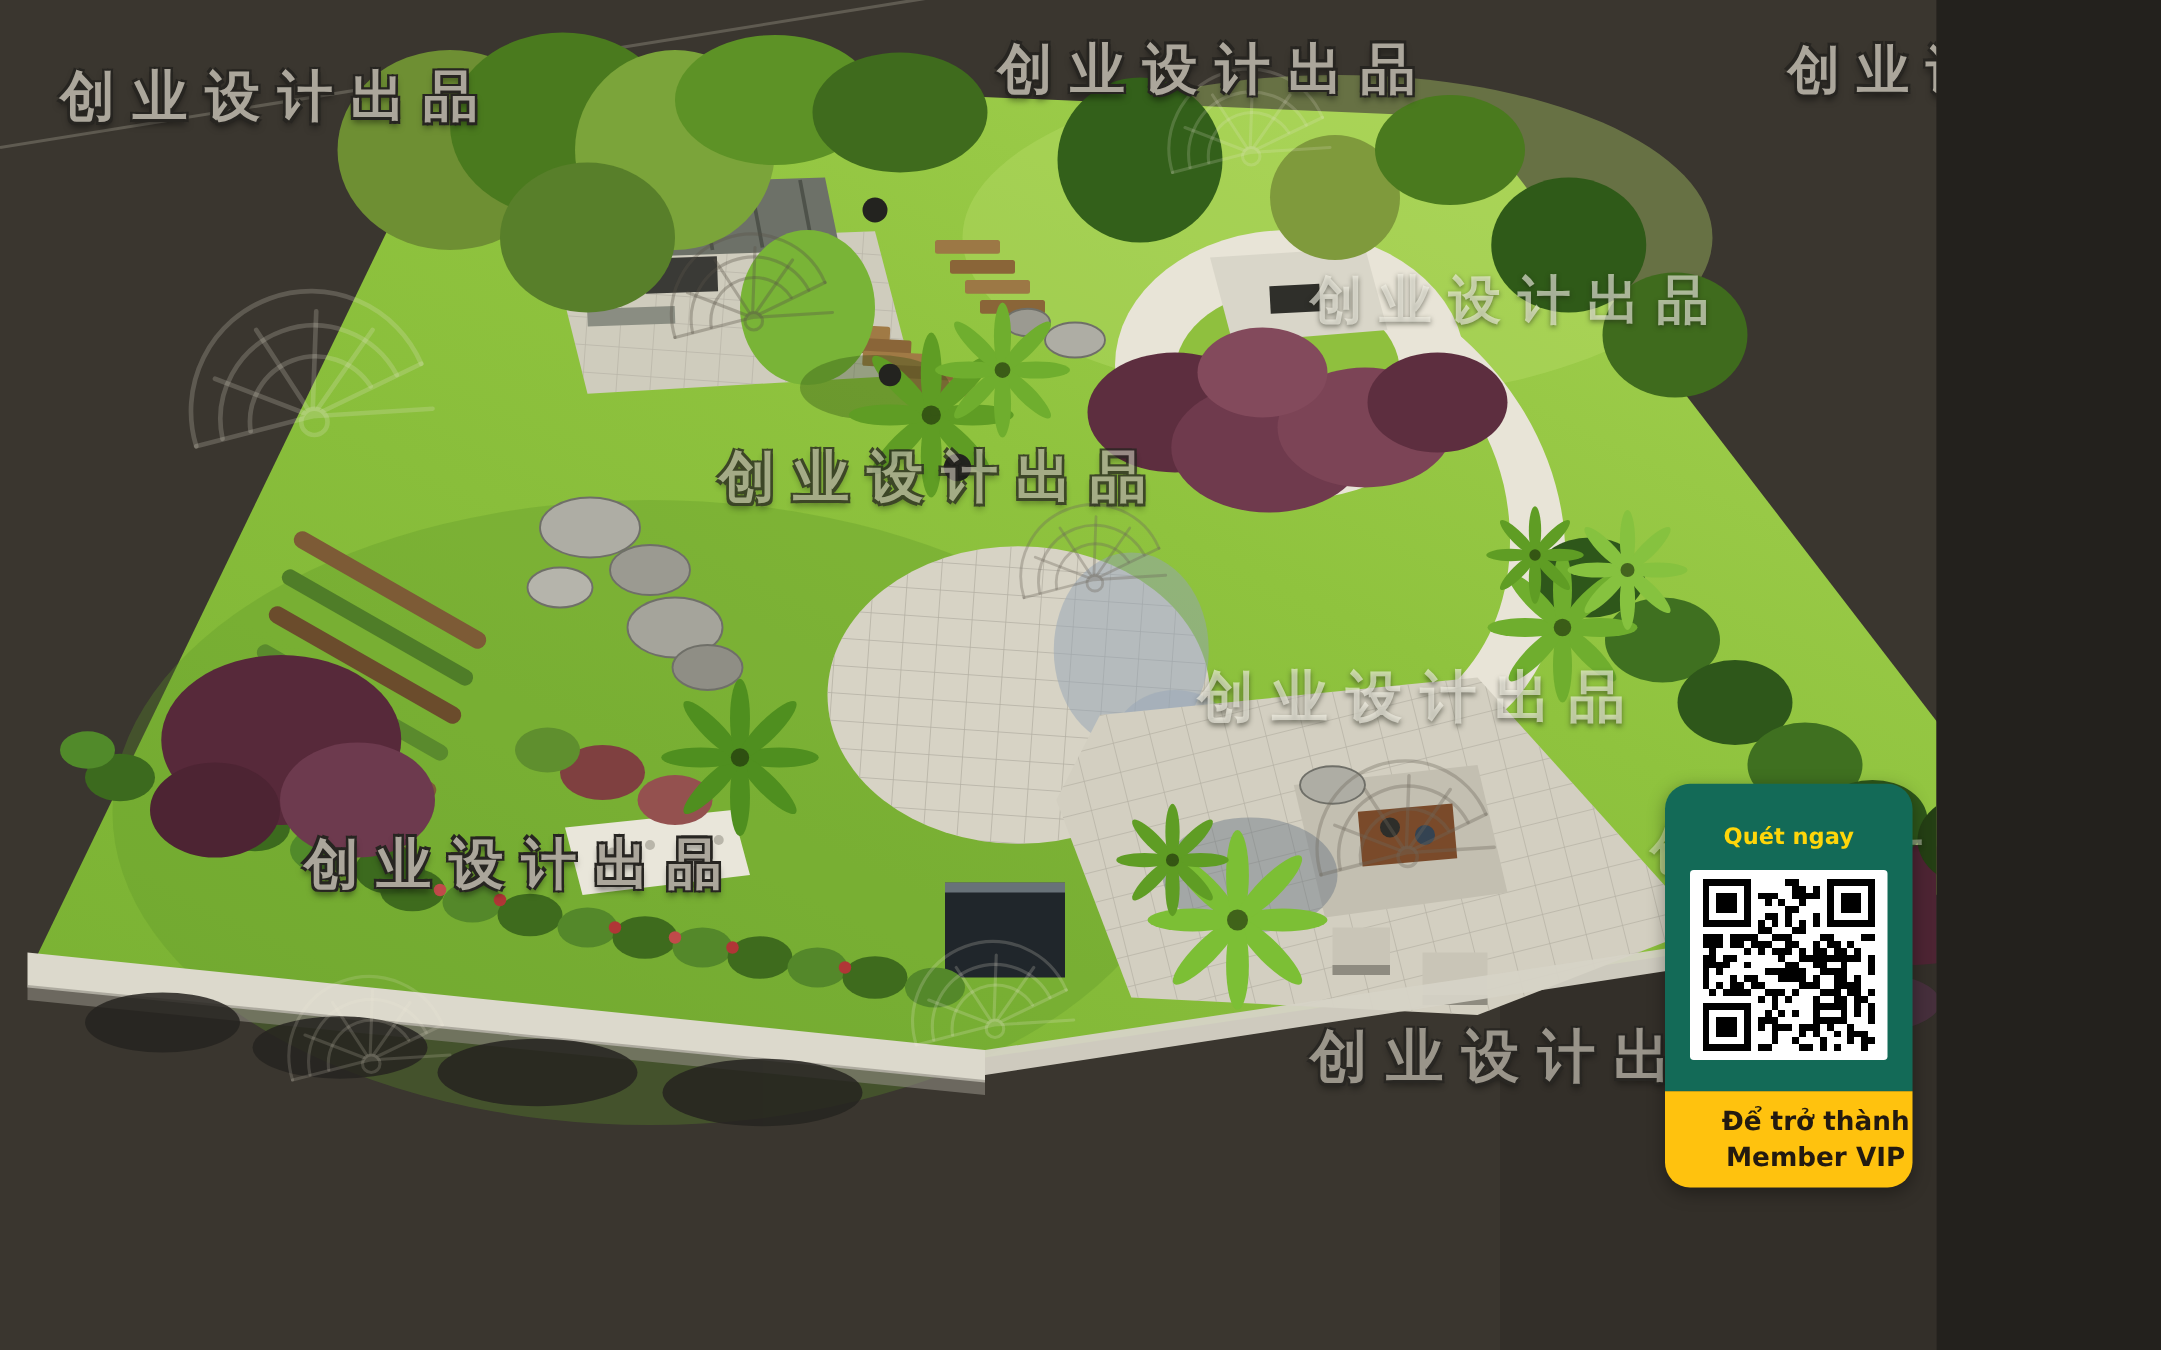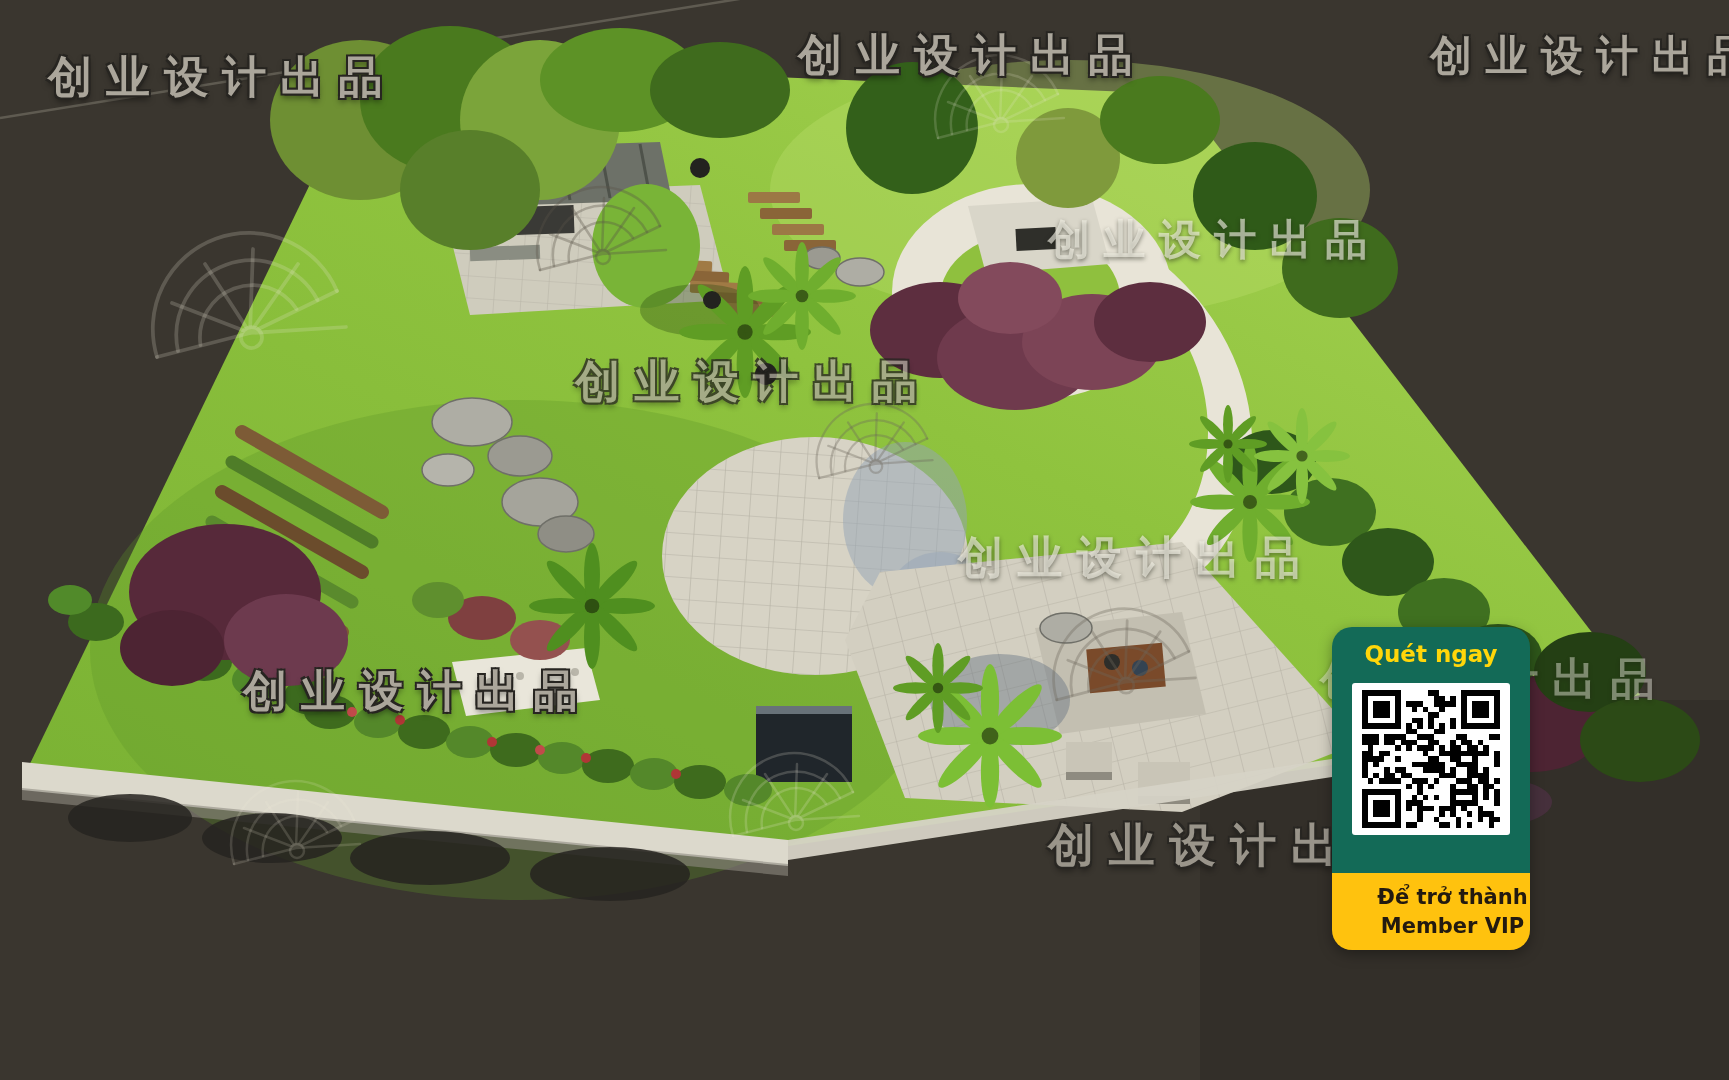"创业设计出品" #stage { width: 1729px -> 1549px }
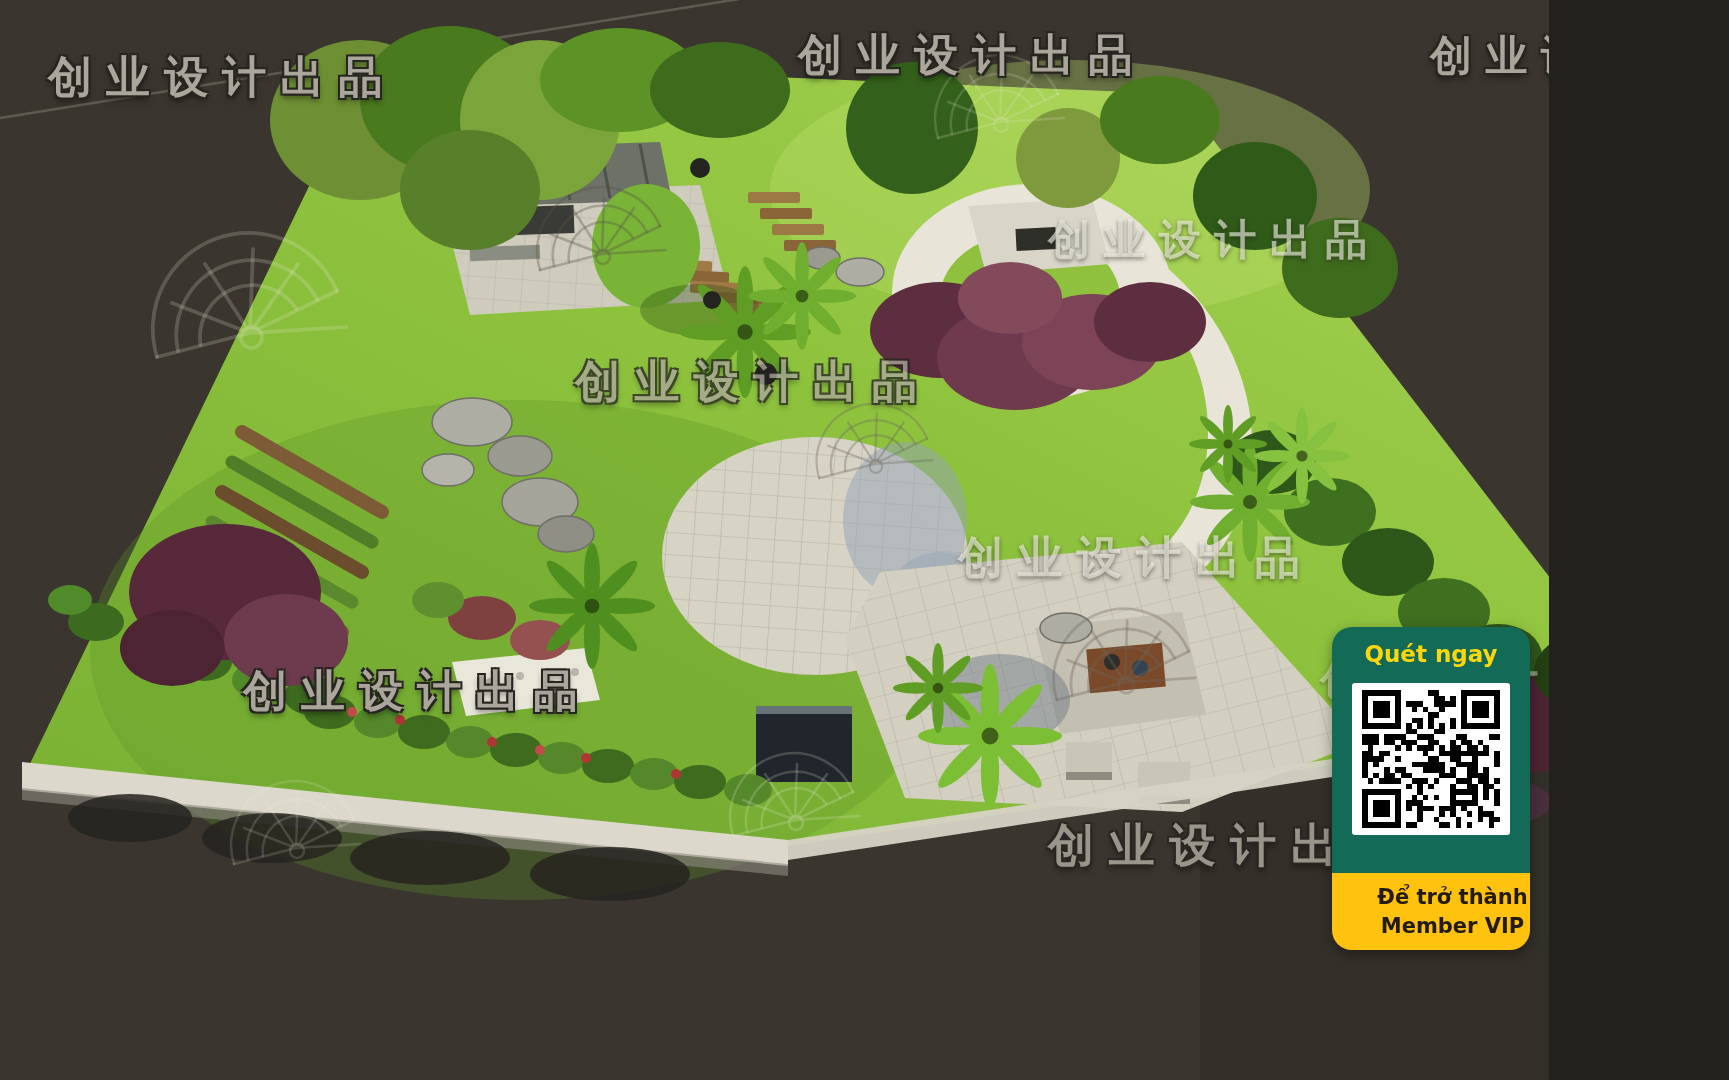"Quét ngay" #badge .scan { font-size: 23px -> 18px; margin-top: 14px -> 32px }
